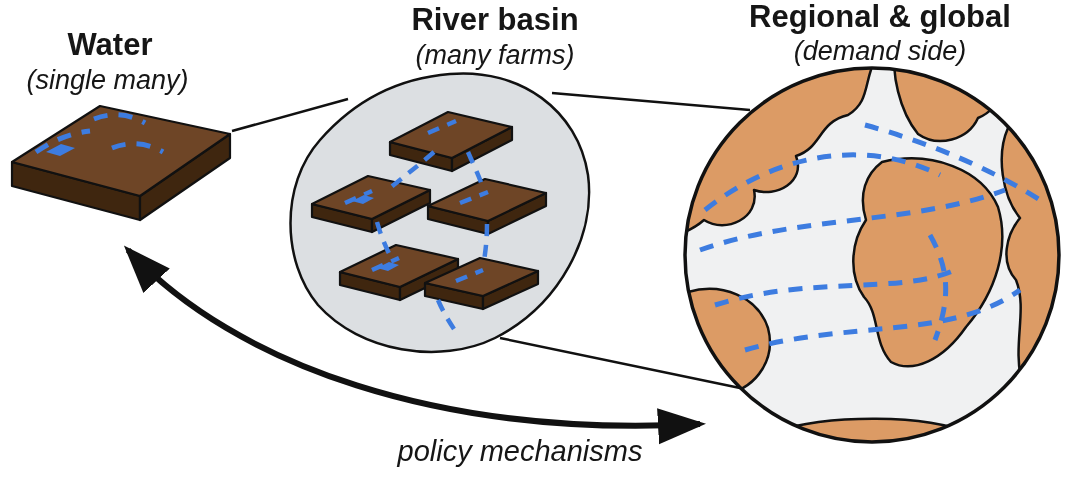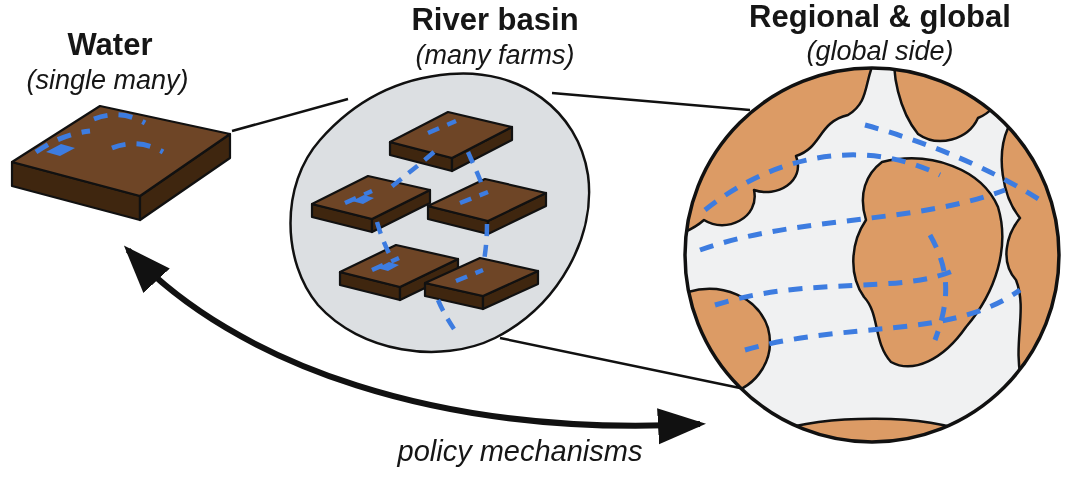"(global side)" div.label { text: global -> demand }
